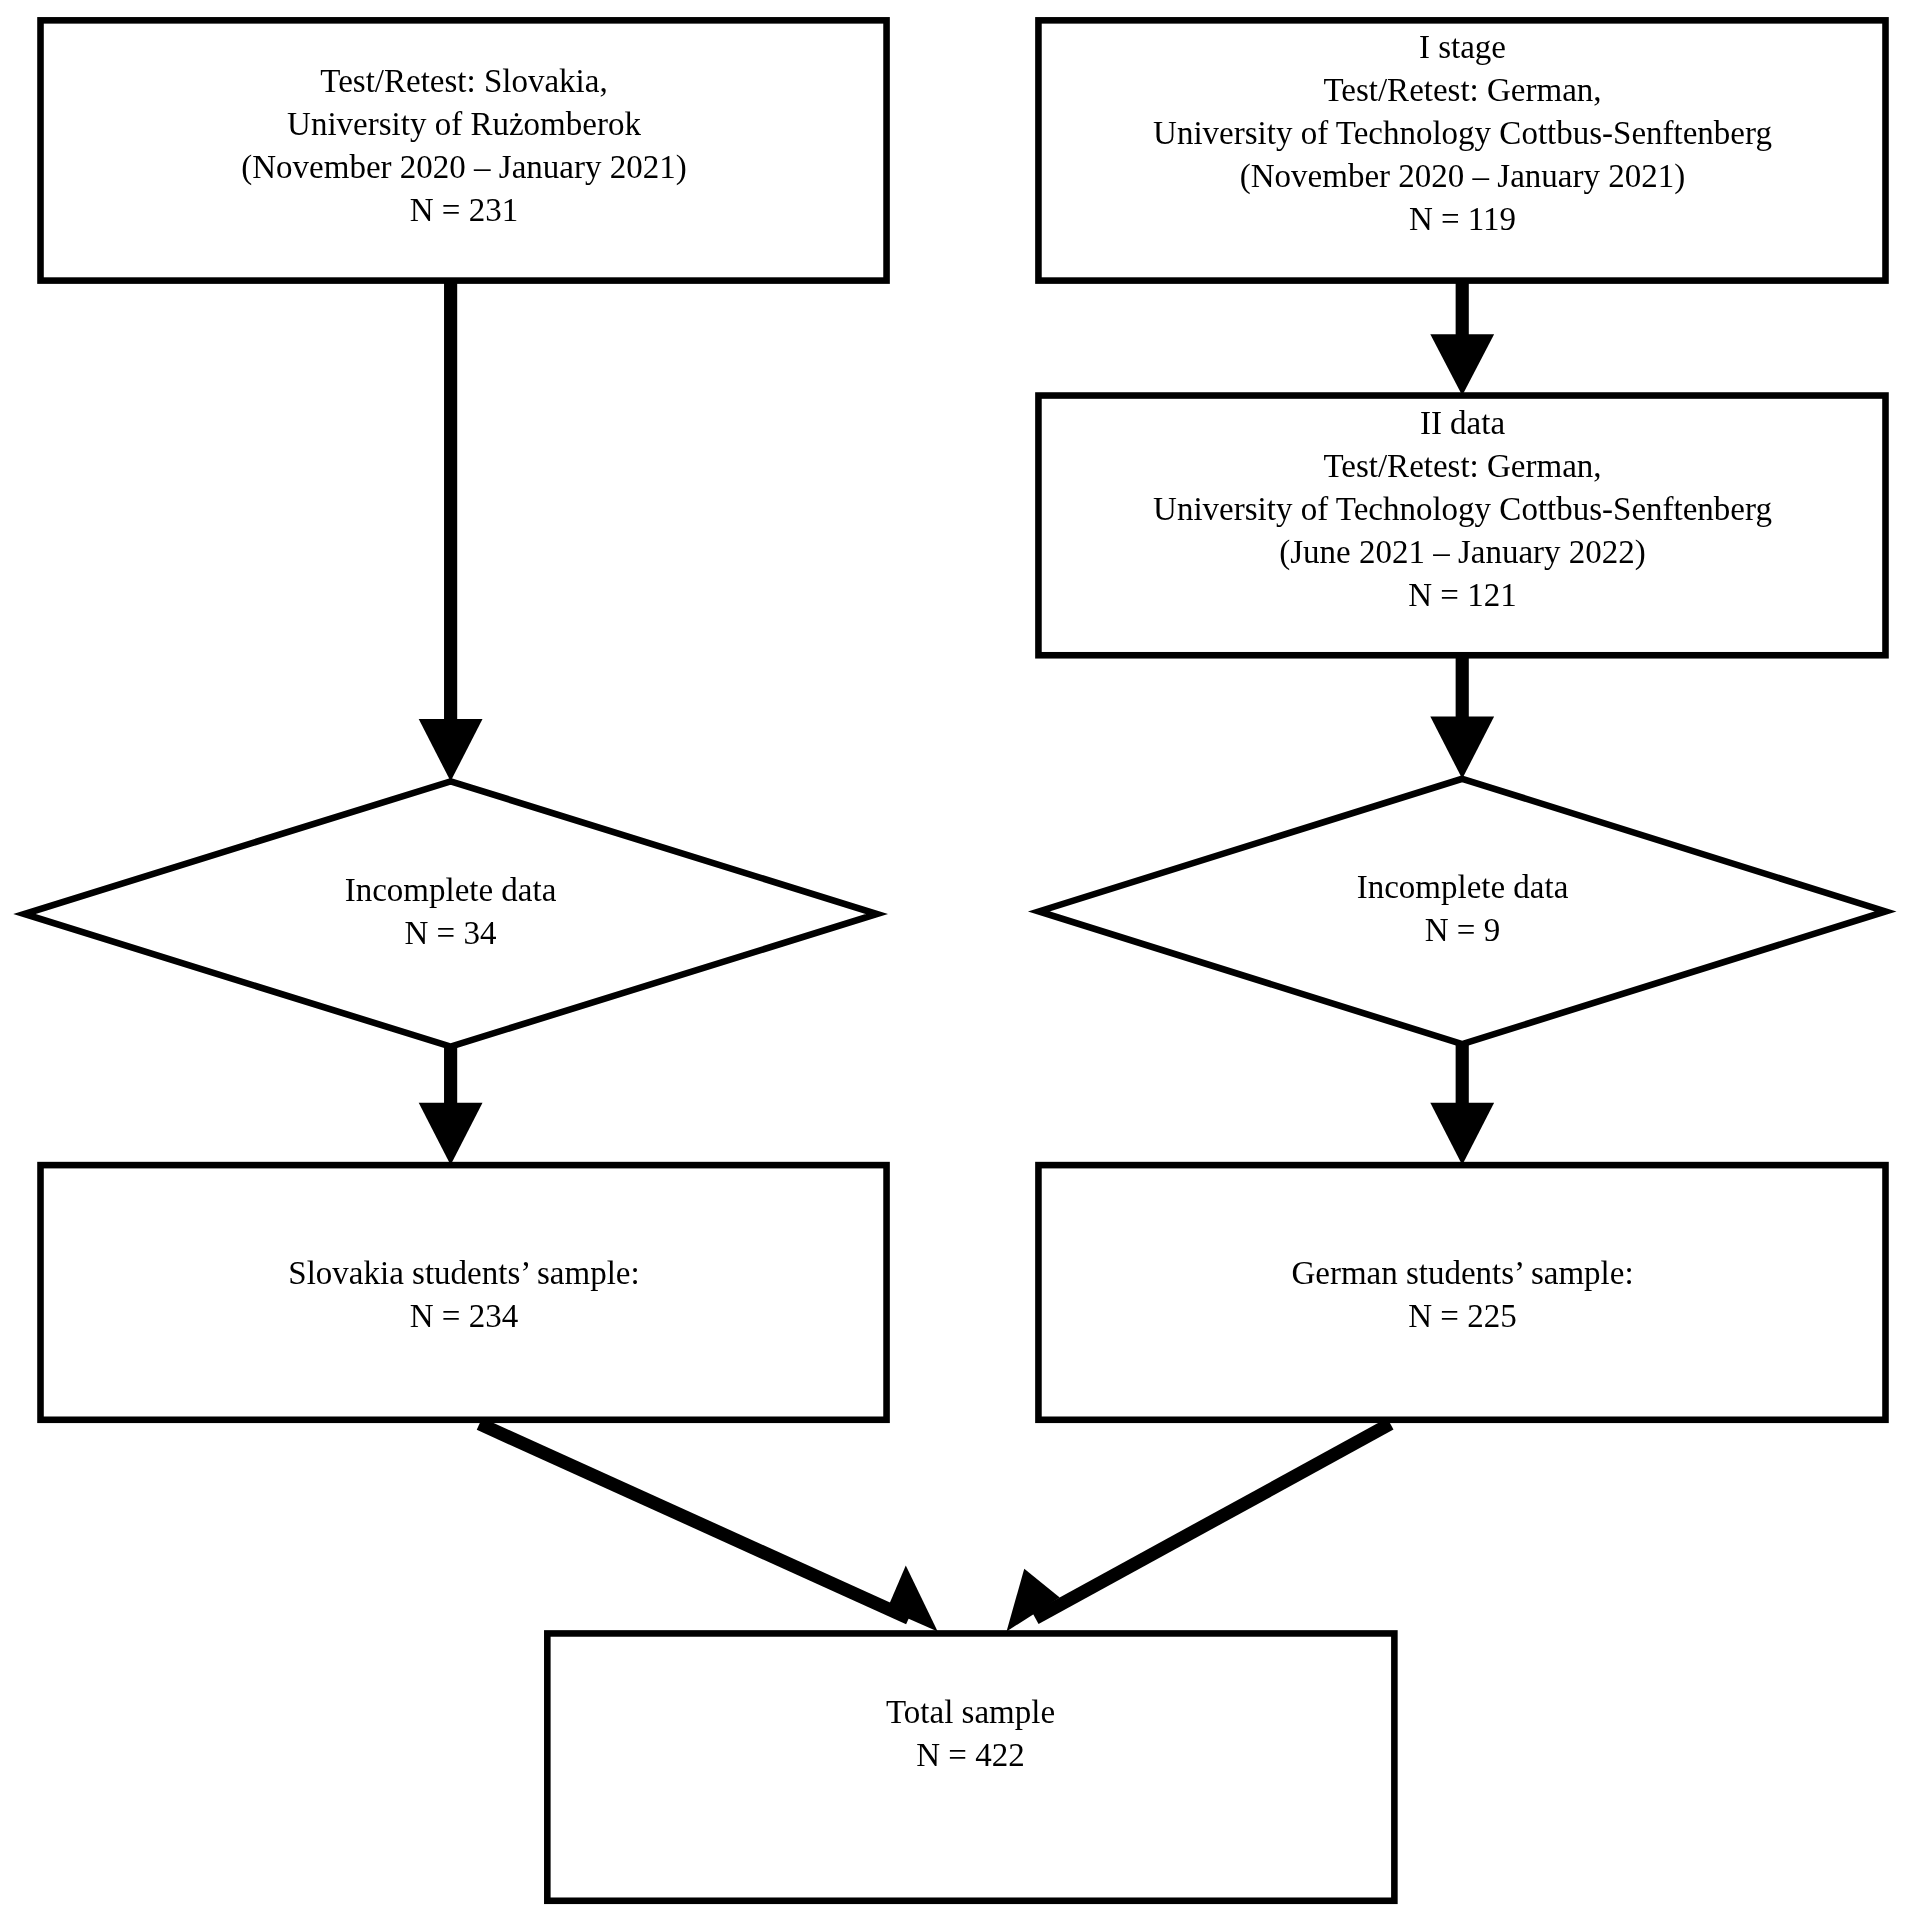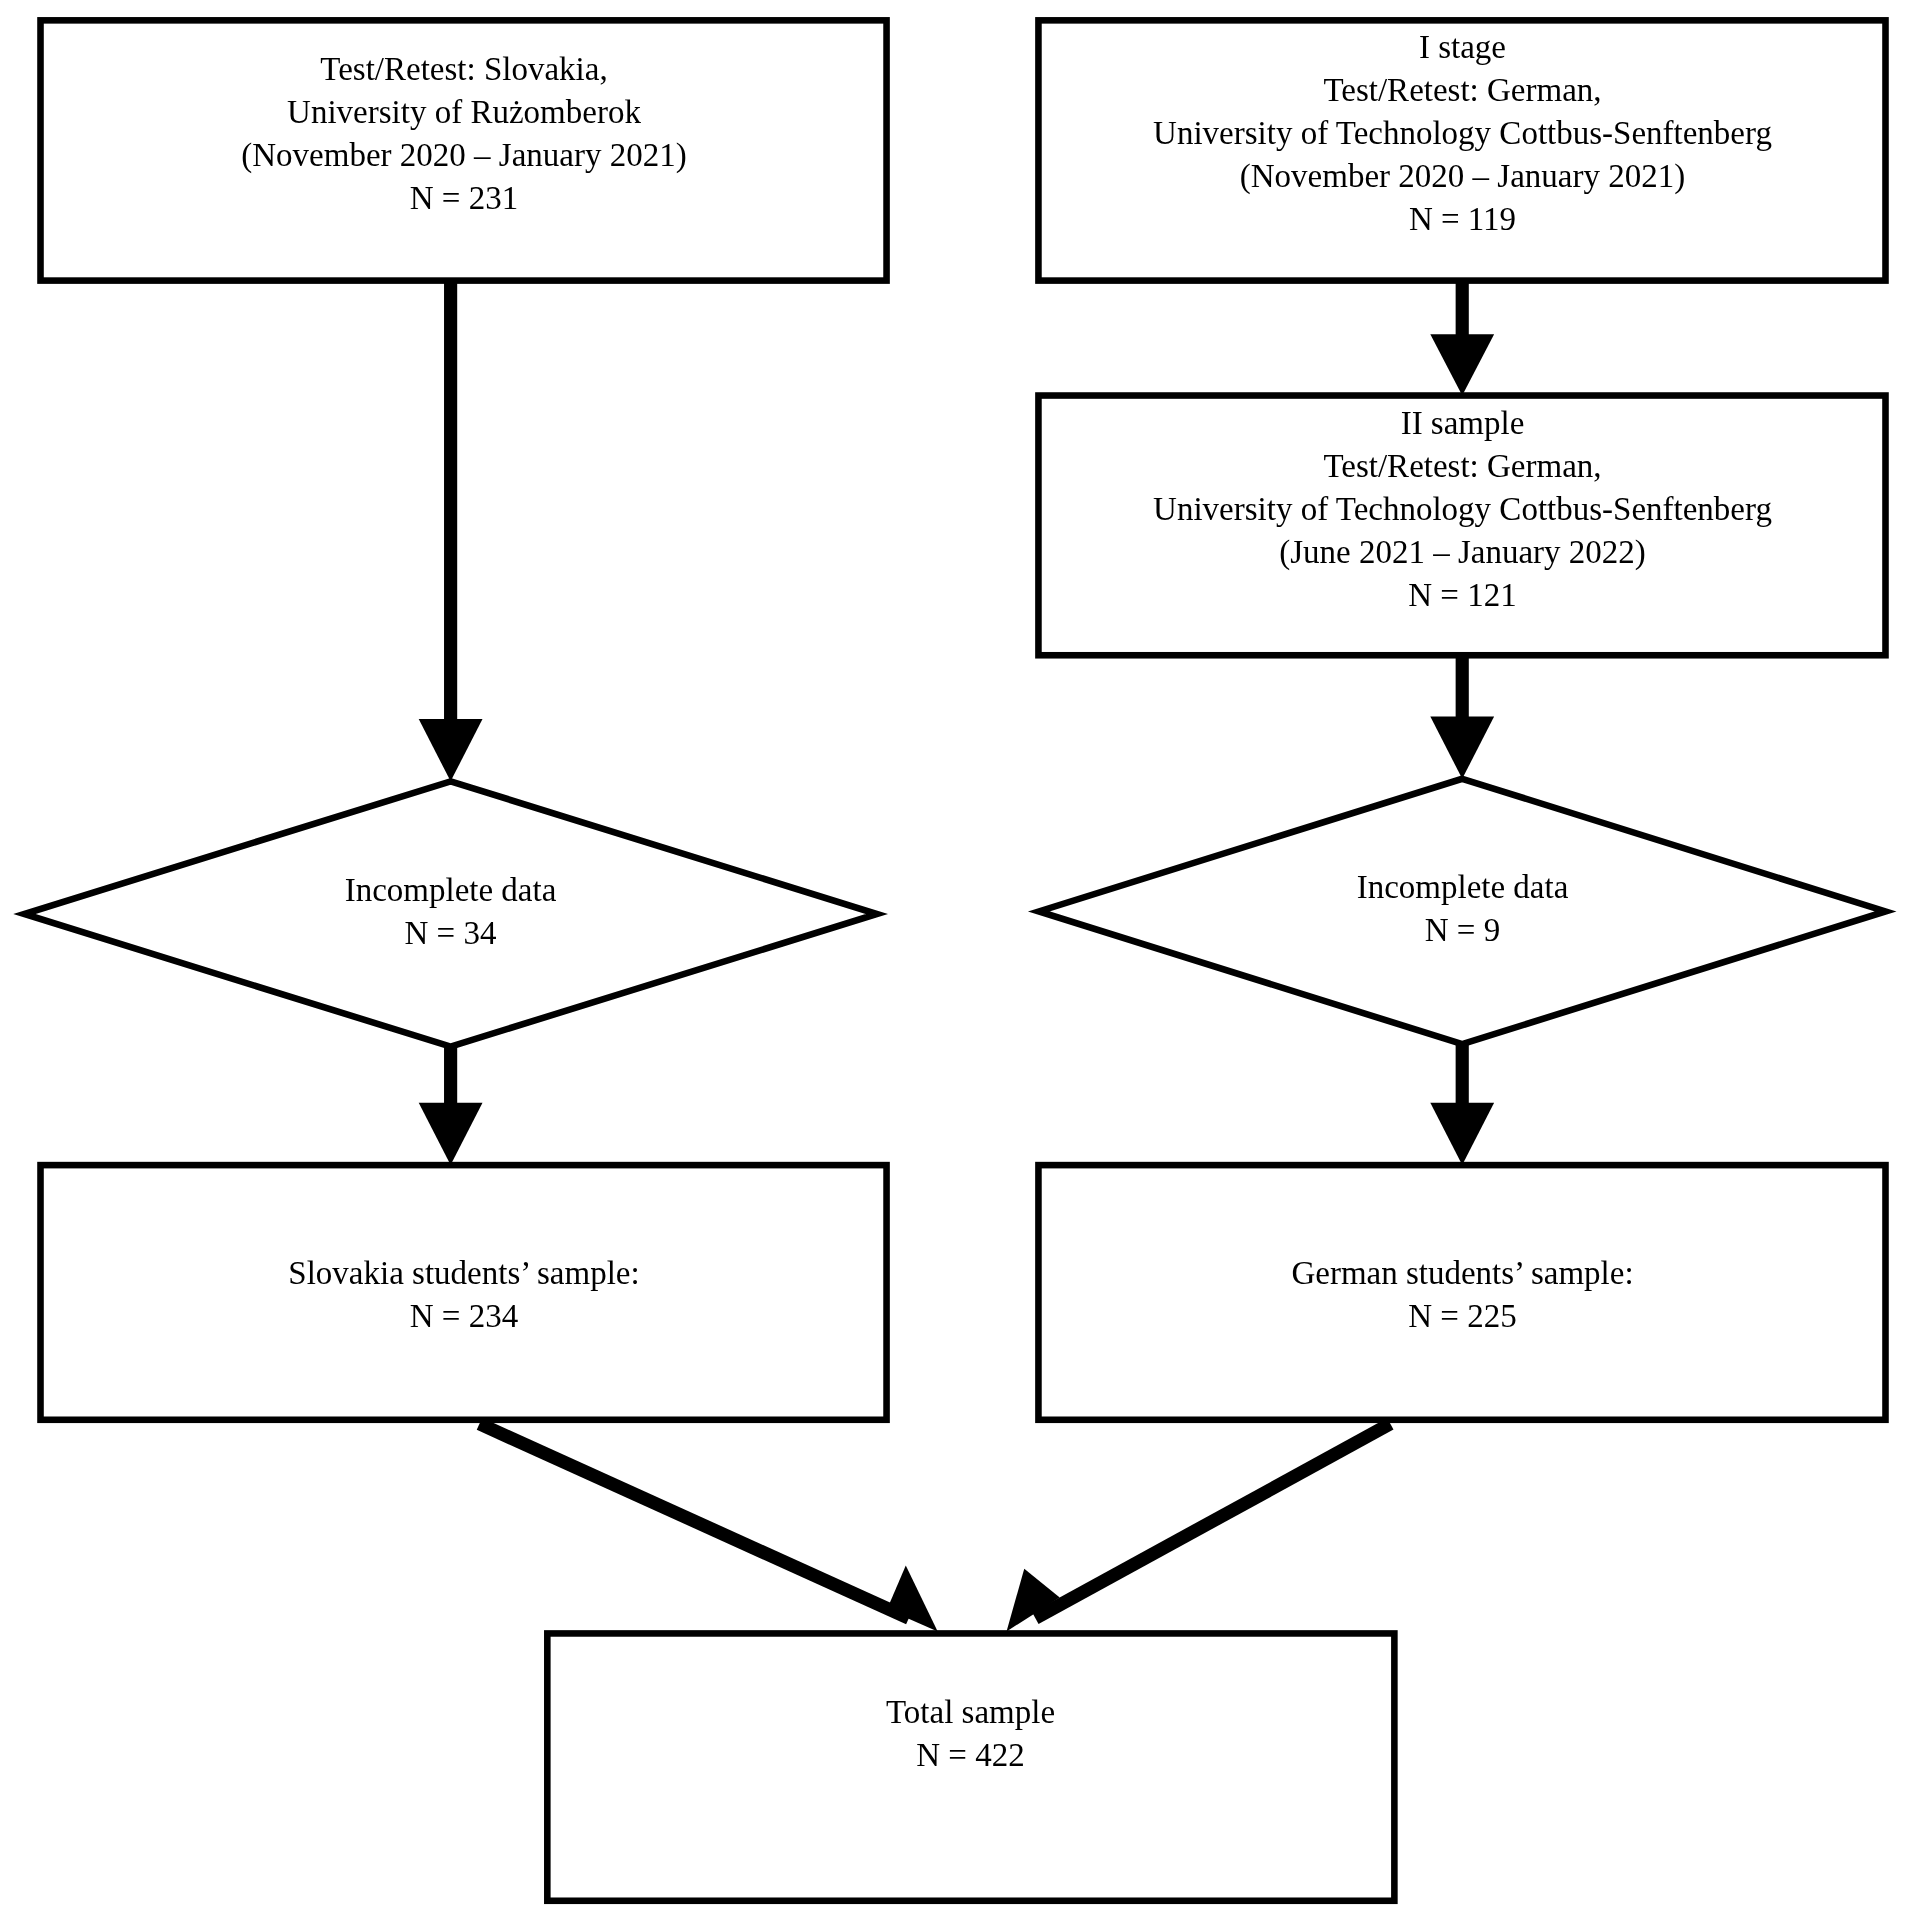"Test/Retest: Slovakia," div.node-text { top: 48px -> 60px }
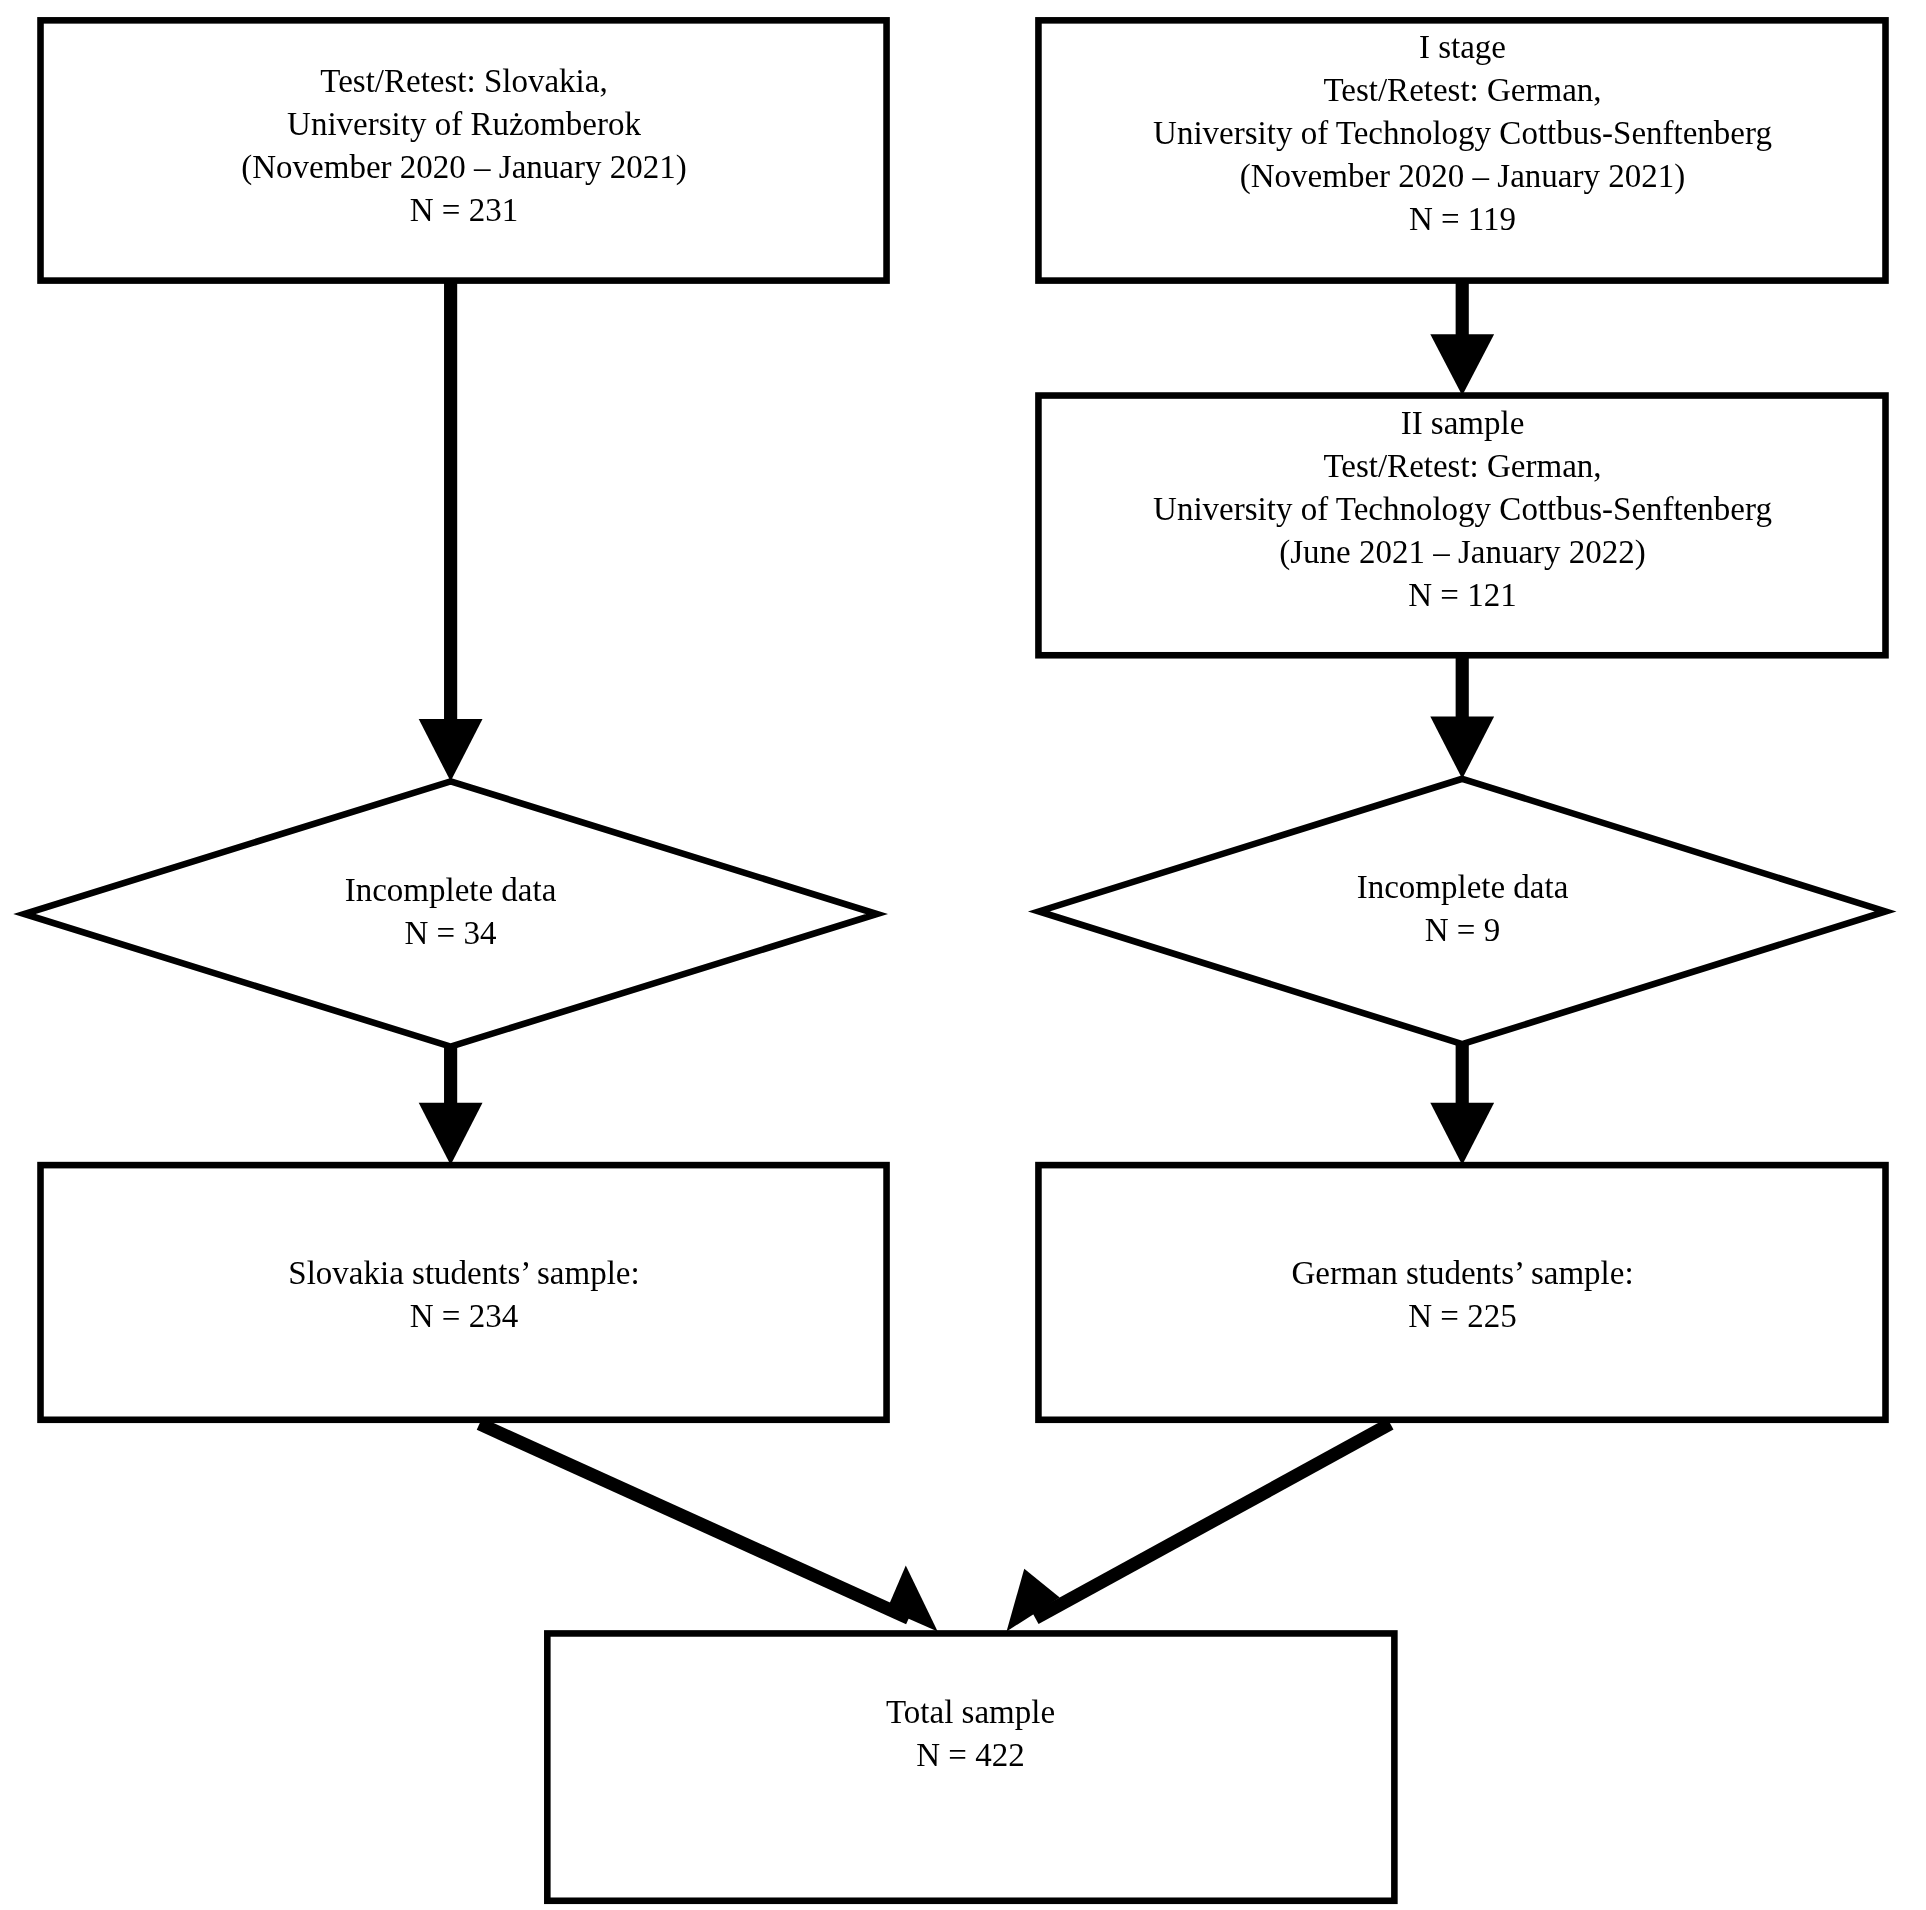"II sample" span.tline { text: sample -> data }
